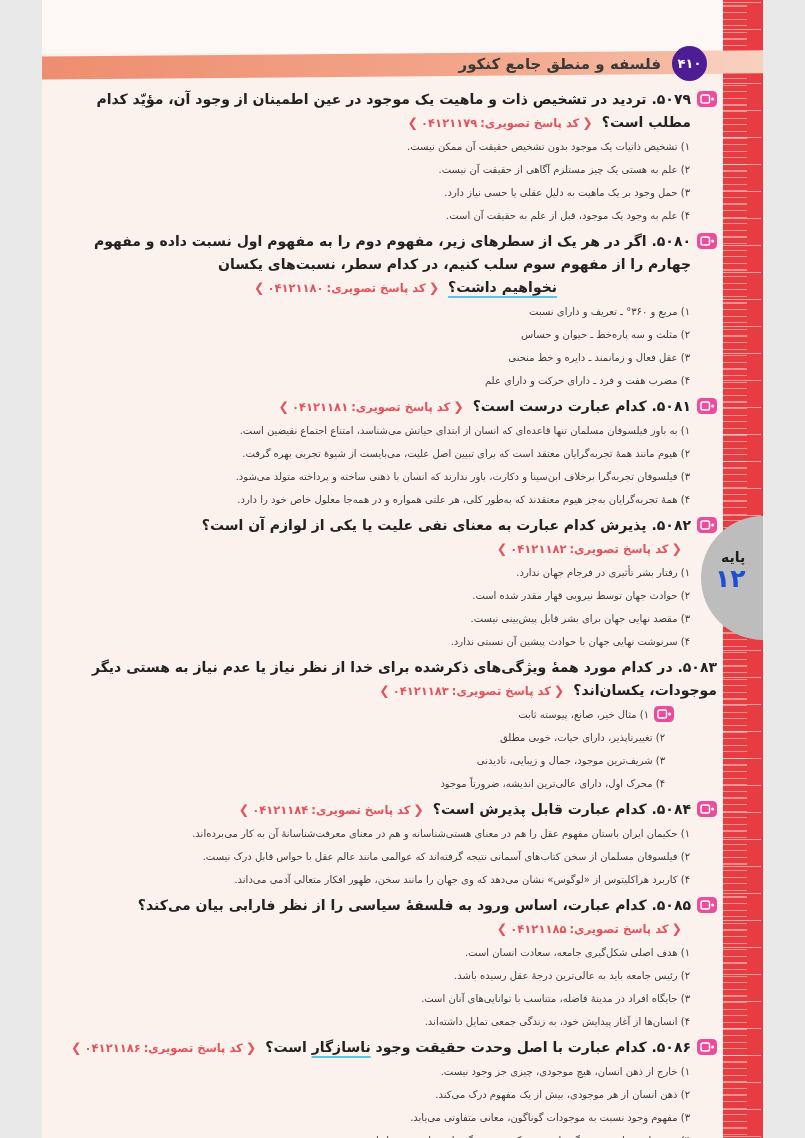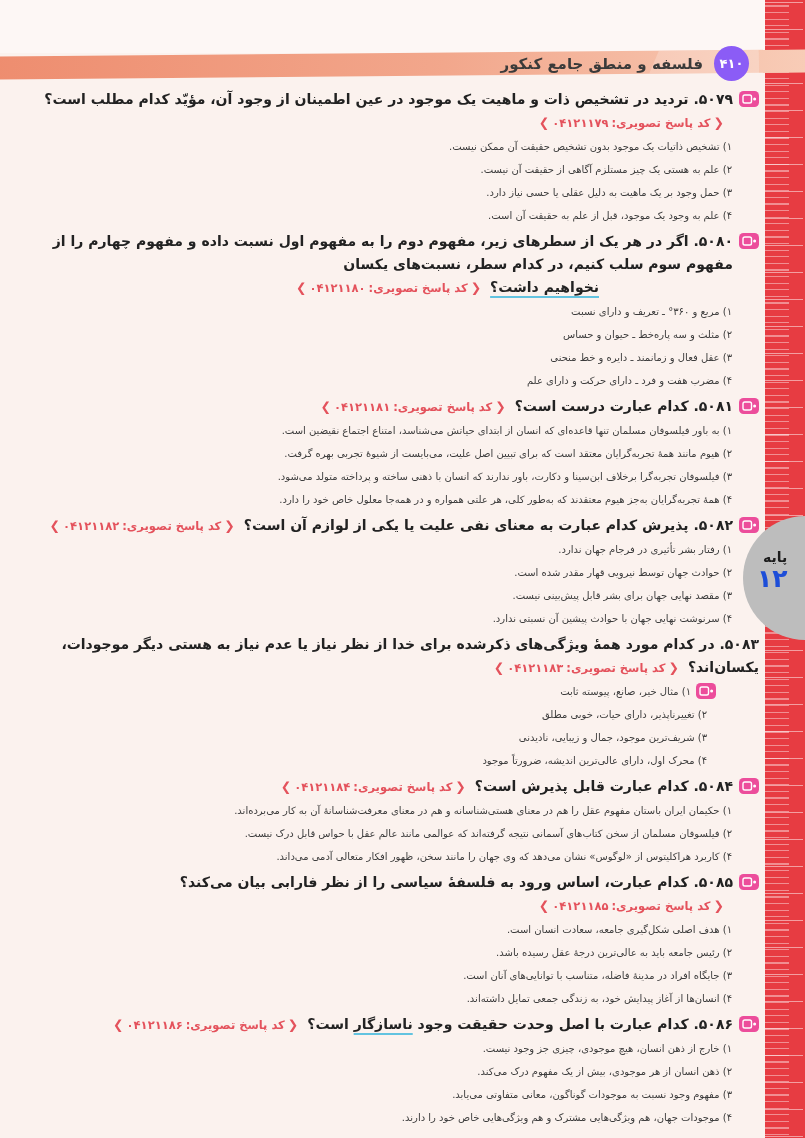"فلسفه و منطق جامع کنکور" .page { width: 805px -> 721px }
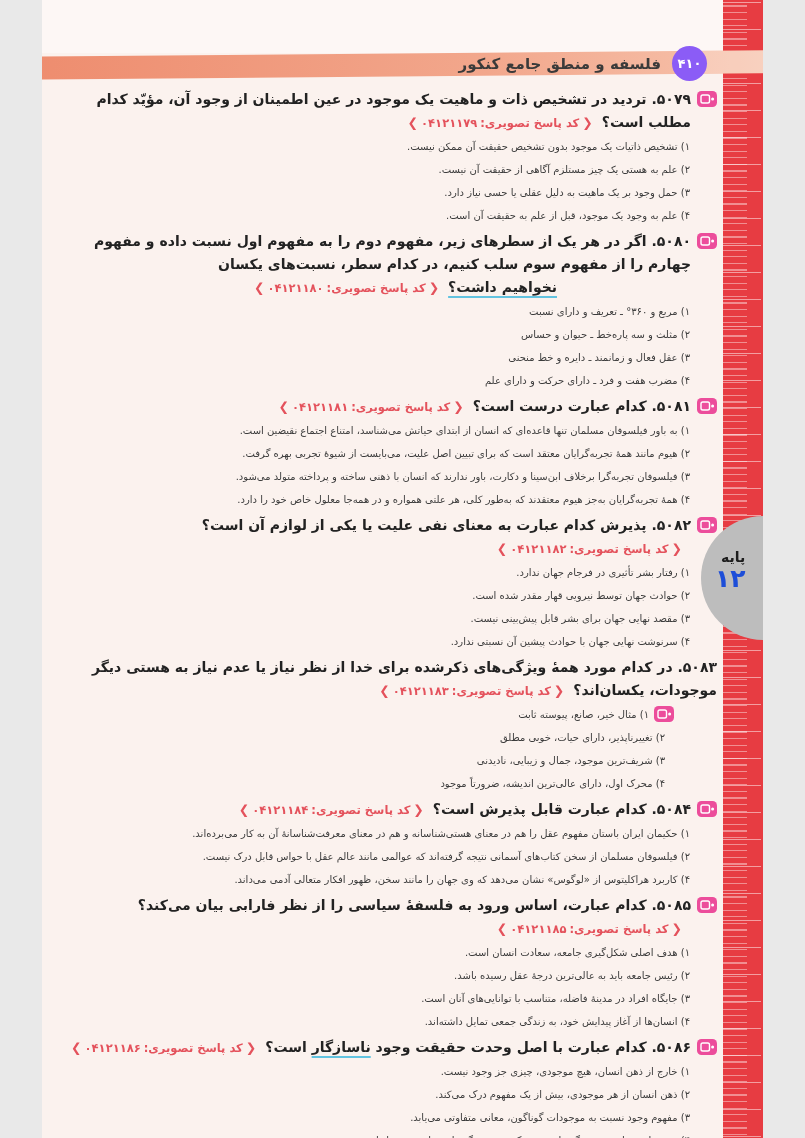"۴۱۰" .page-circle { background: #8b5cf6 -> #4c1d95 }
